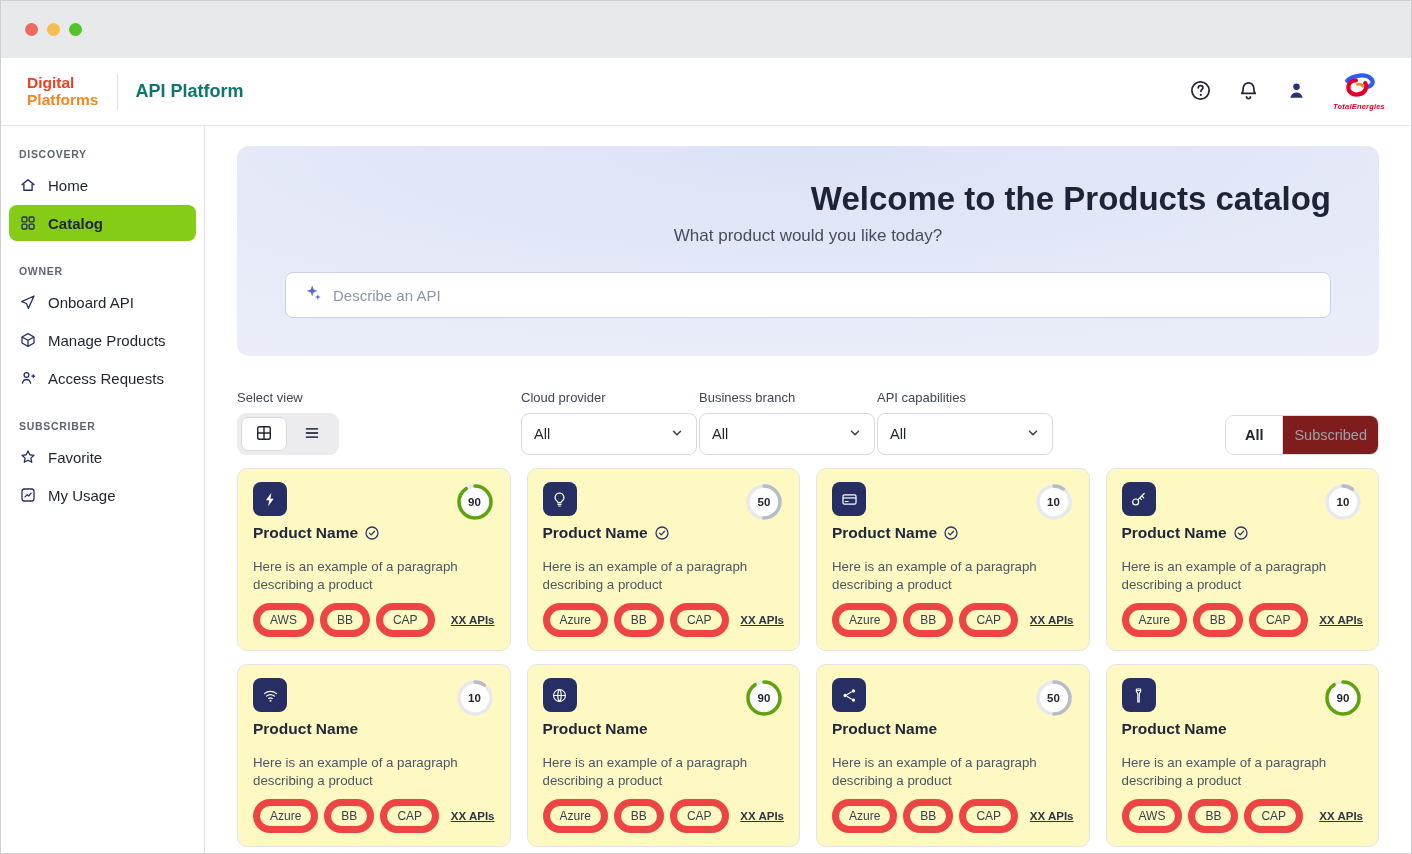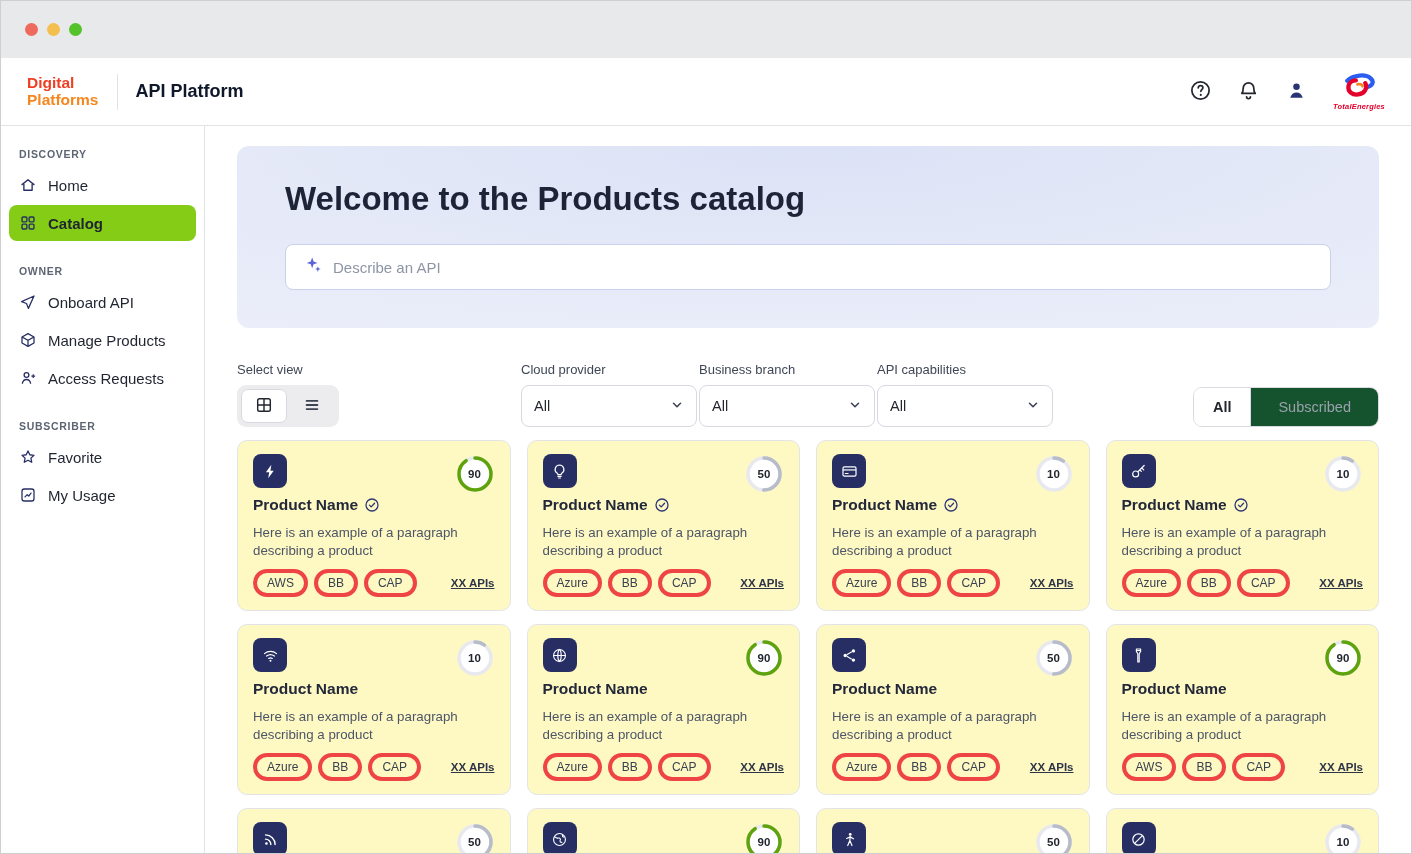"API Platform" .app-title { color: #0f172a -> #0f766e }
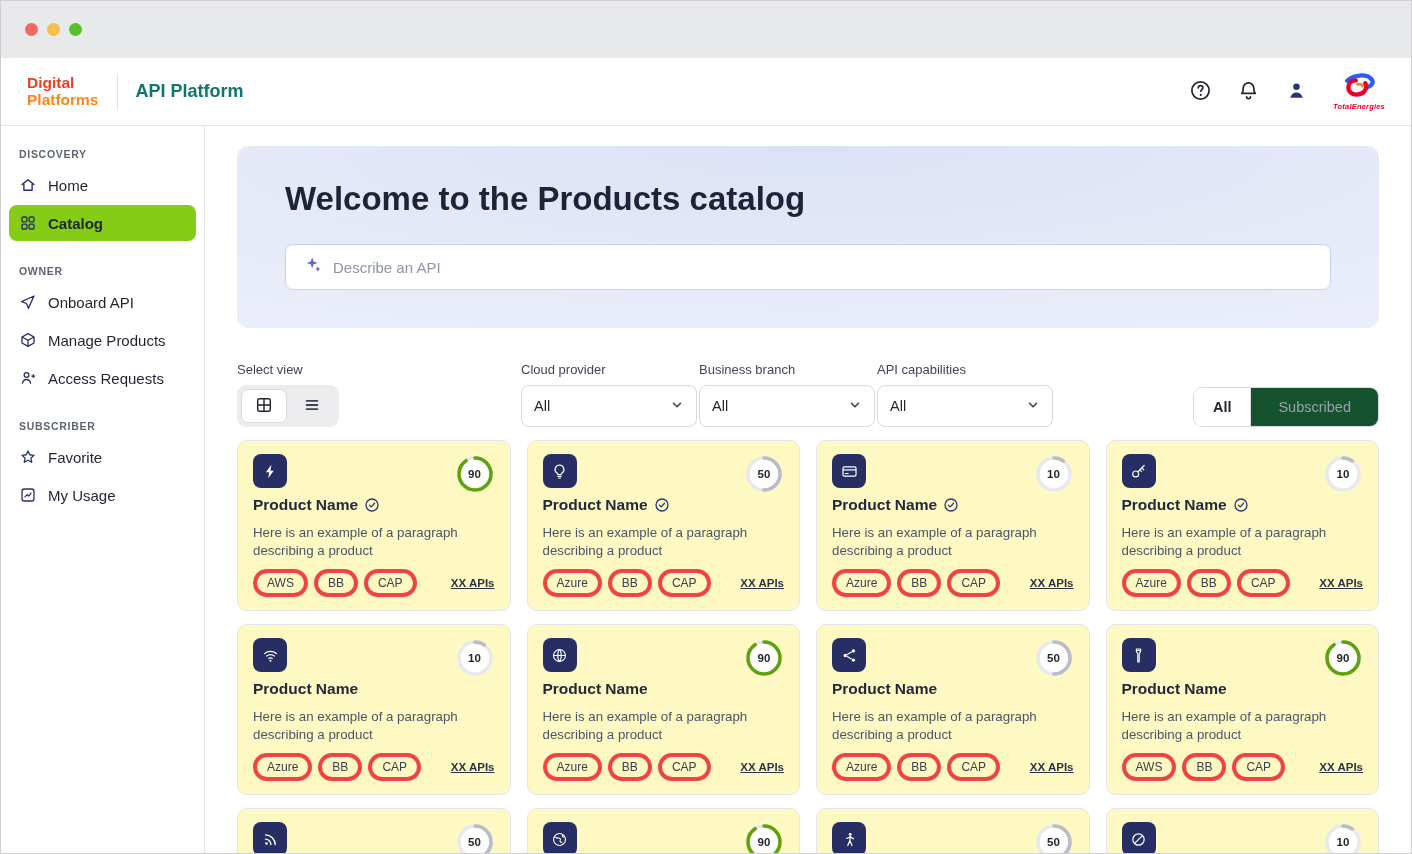"Welcome to the Products catalog" .hero h1 { text-align: left -> right }
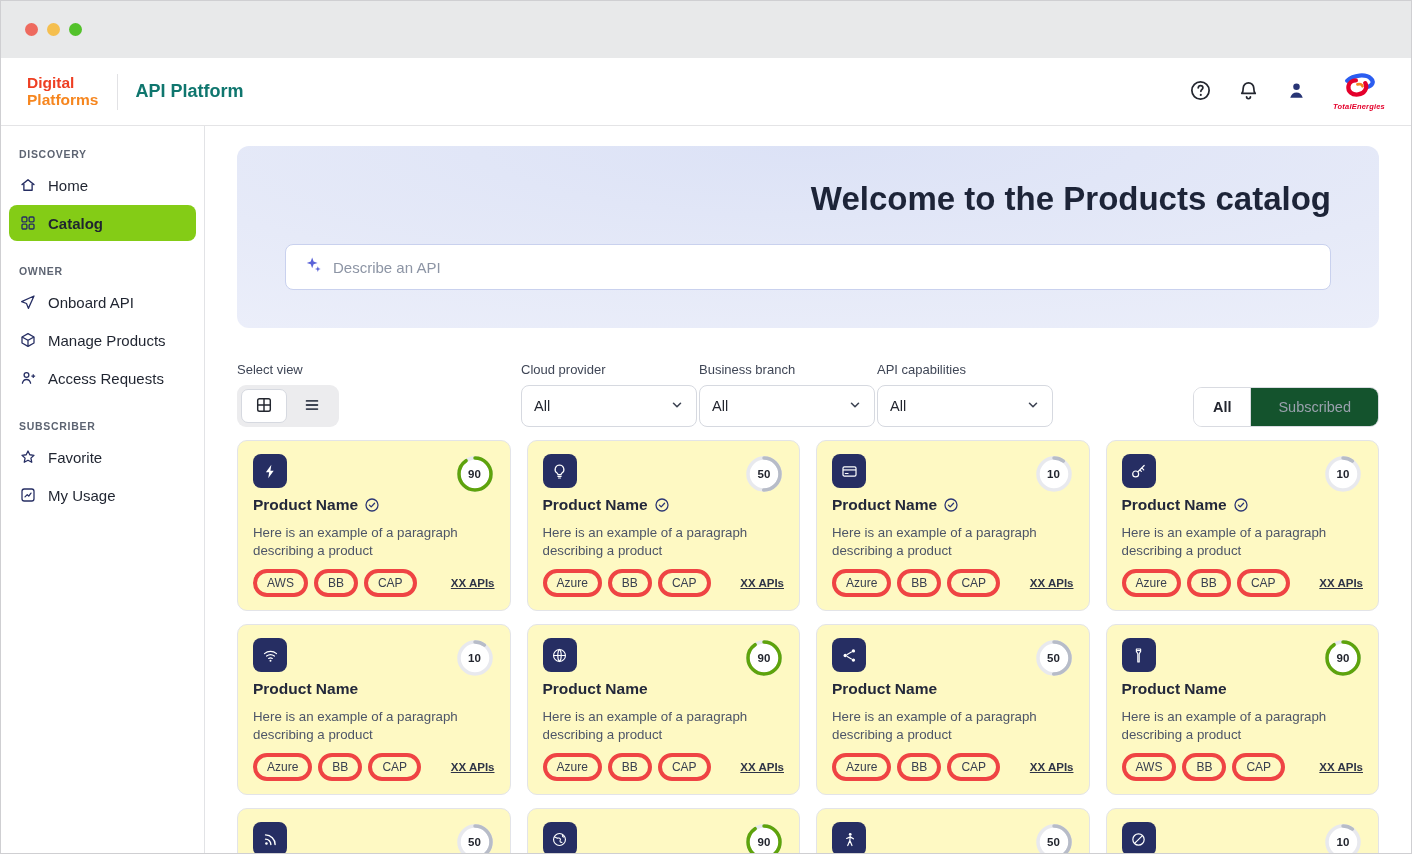"What product would you like" p { html: none -> <p>What product would you like today?</p> }
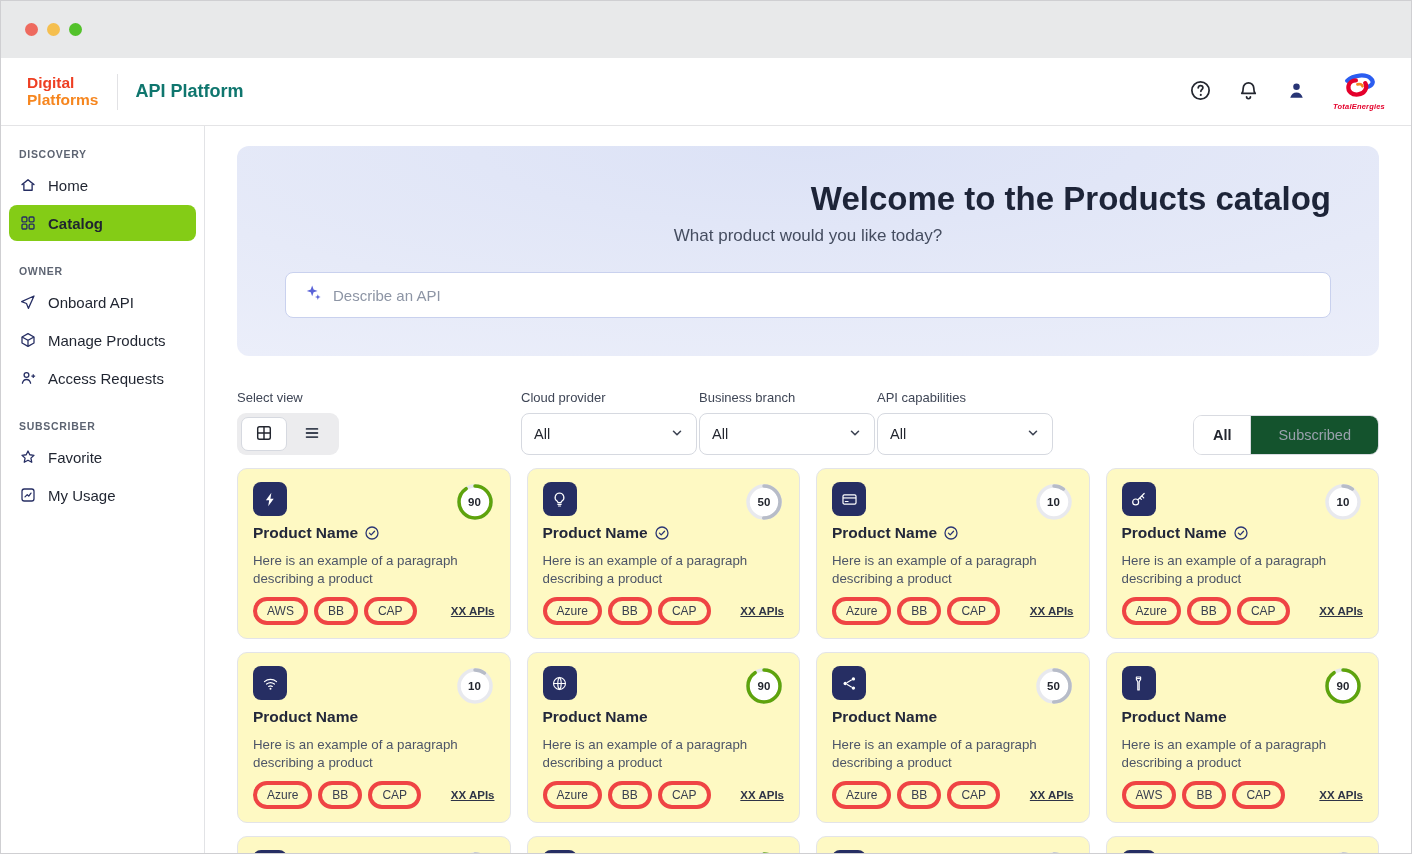"Subscribed" .seg-sub { background: #14532d -> #7f1d1d; padding: 11px 27px -> 11px 11px }
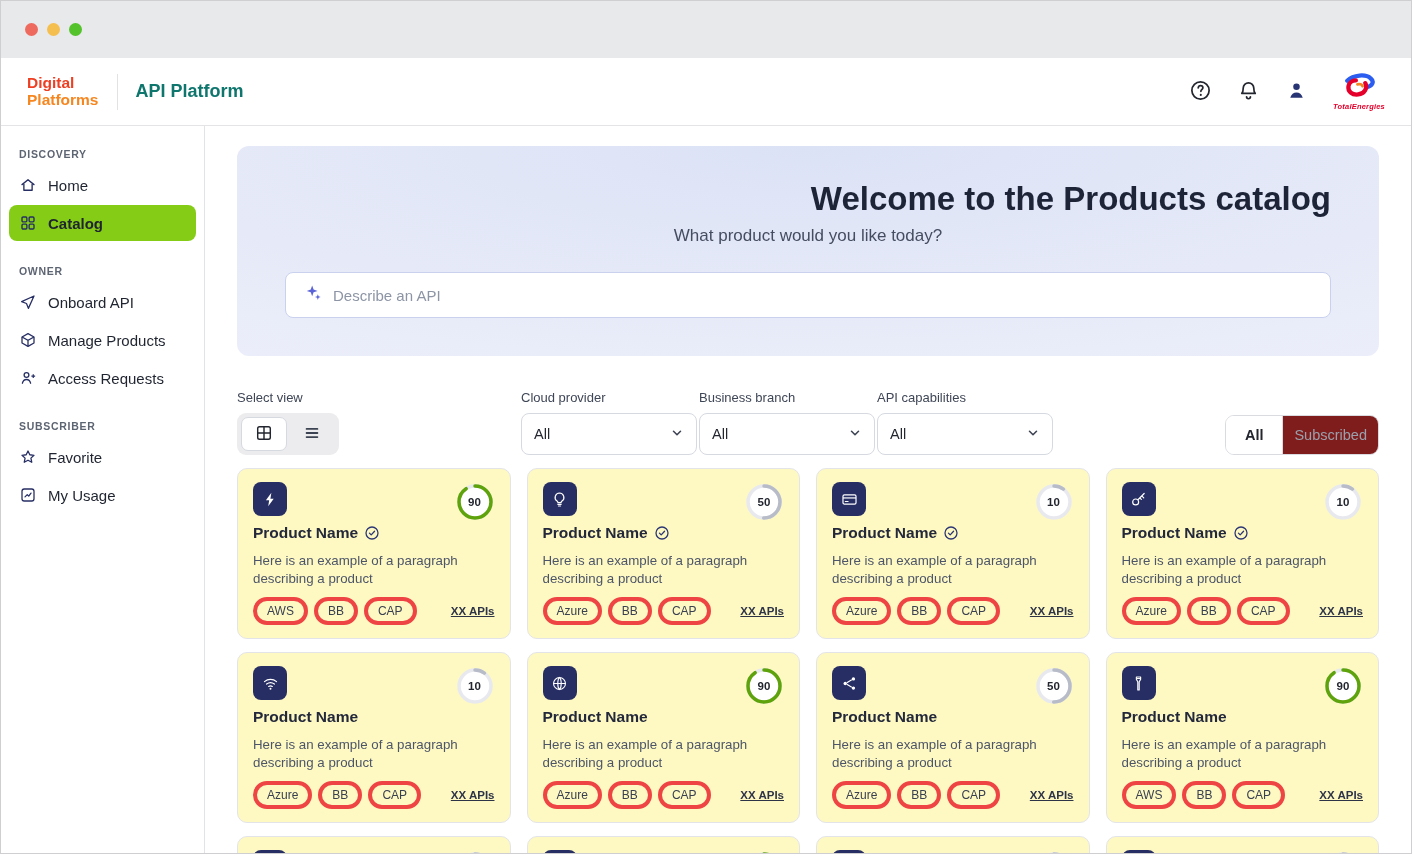"Here is an example of" .p-desc { margin-top: 10px -> 16px }
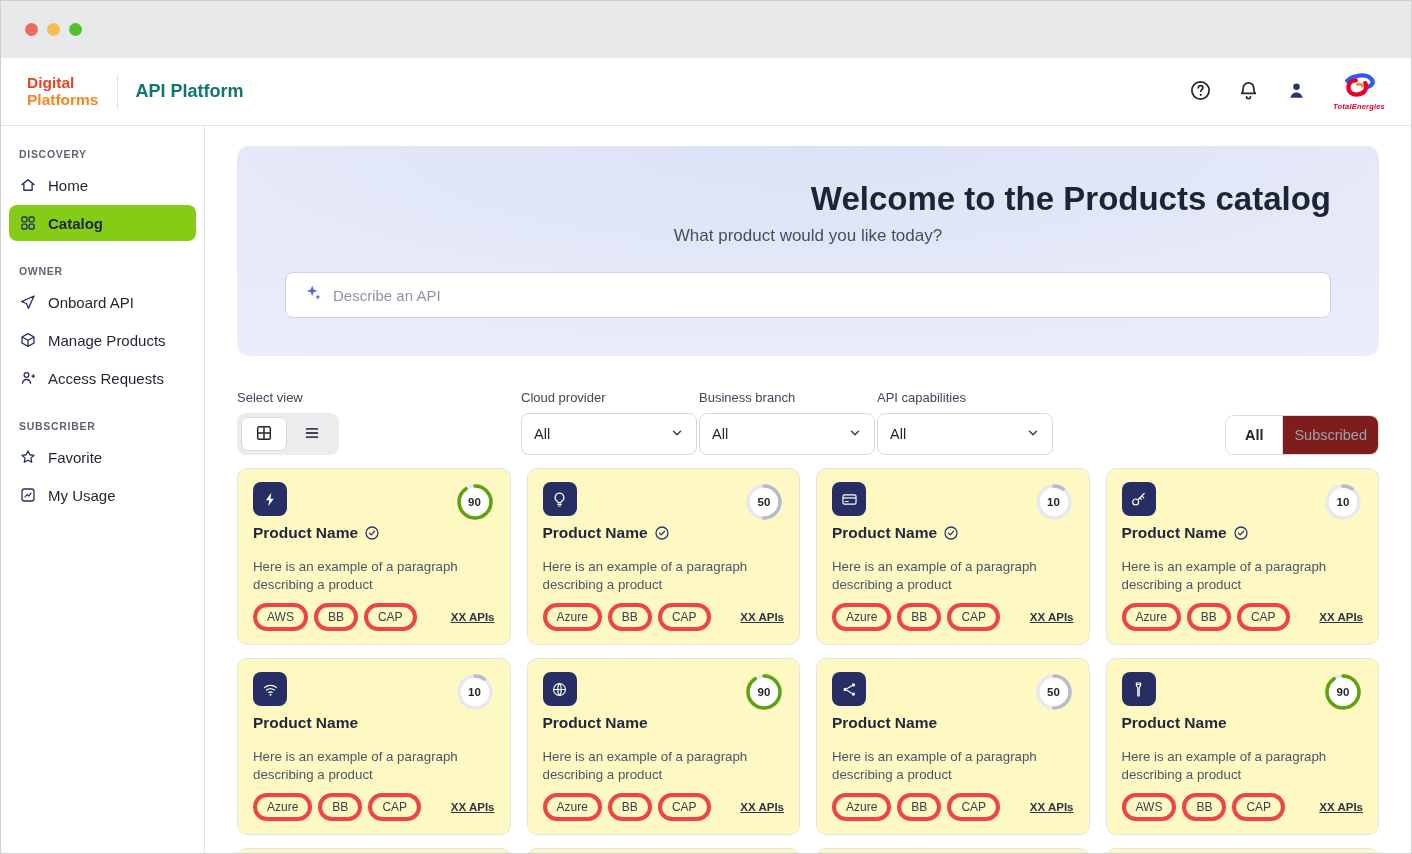"AWS" .tag { border: 4px solid #ef4444 -> 7px solid #ef4444 }
